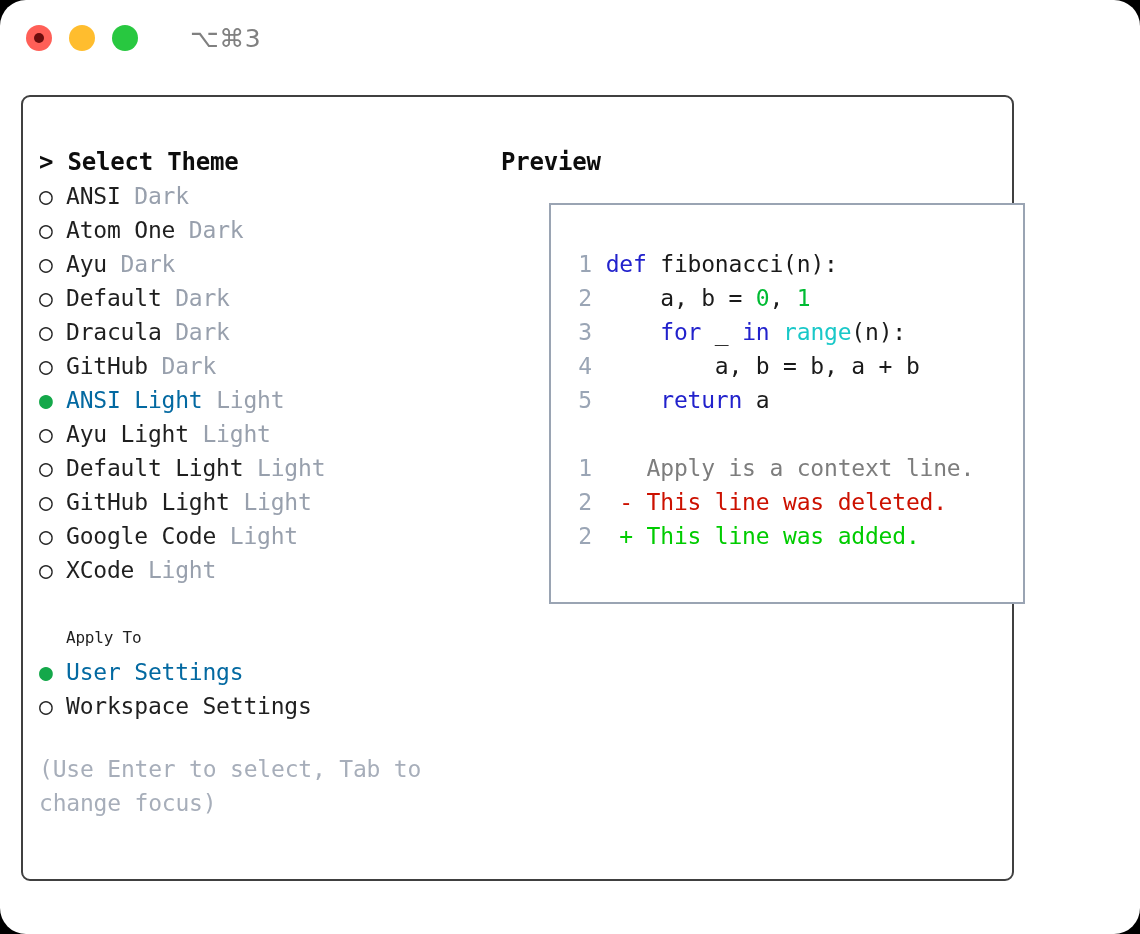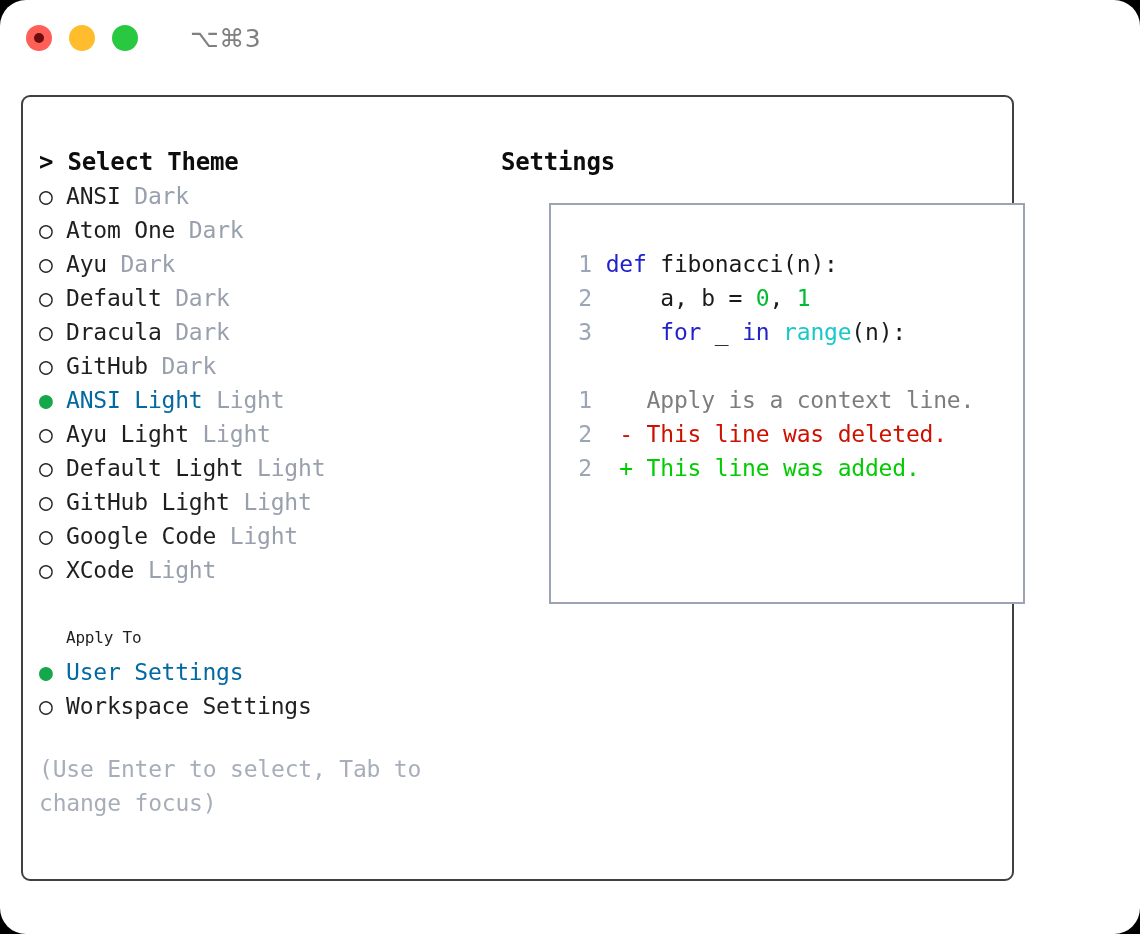"Settings" div.section-title { text: Settings -> Preview }
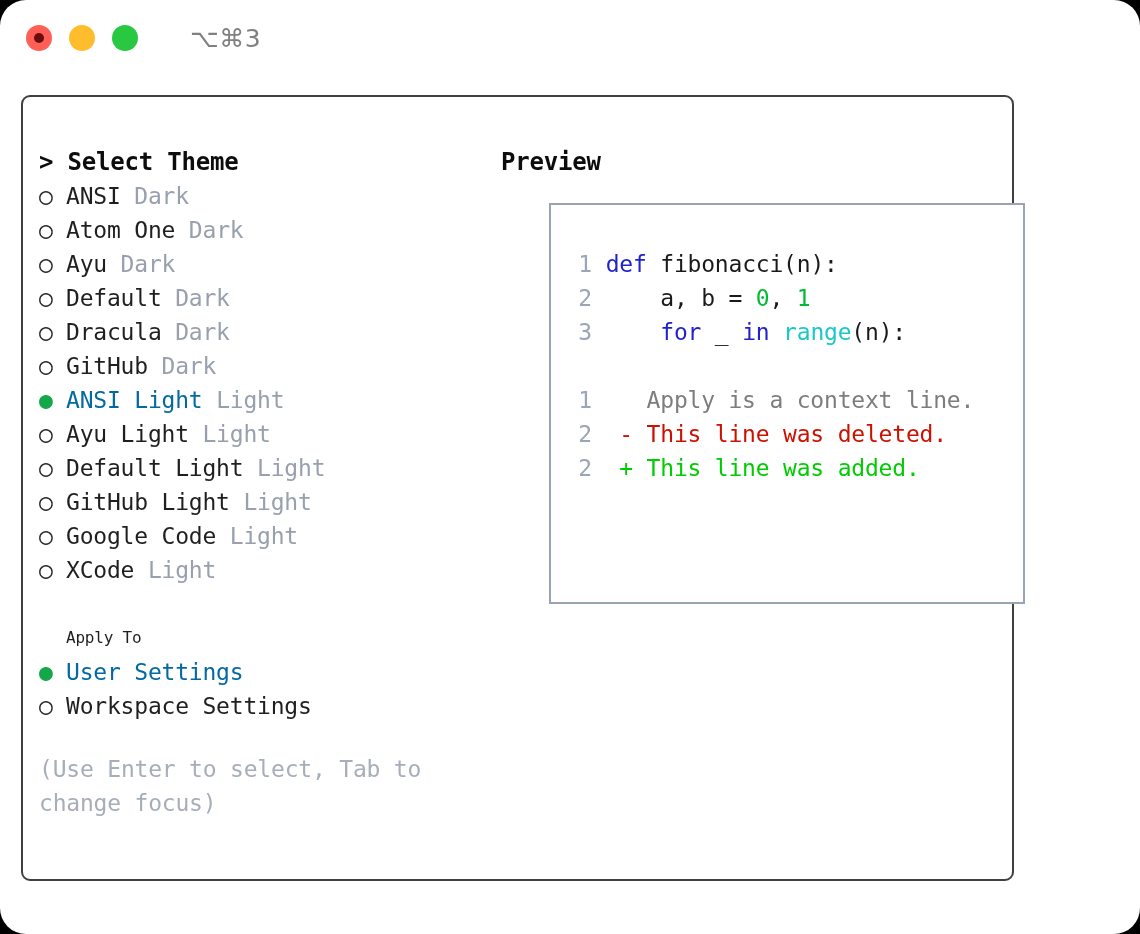"4 a, b = b," div.code-line { html: none -> <div><span>4</span><span> </span><span> a, b = b, a + b</span></div> }
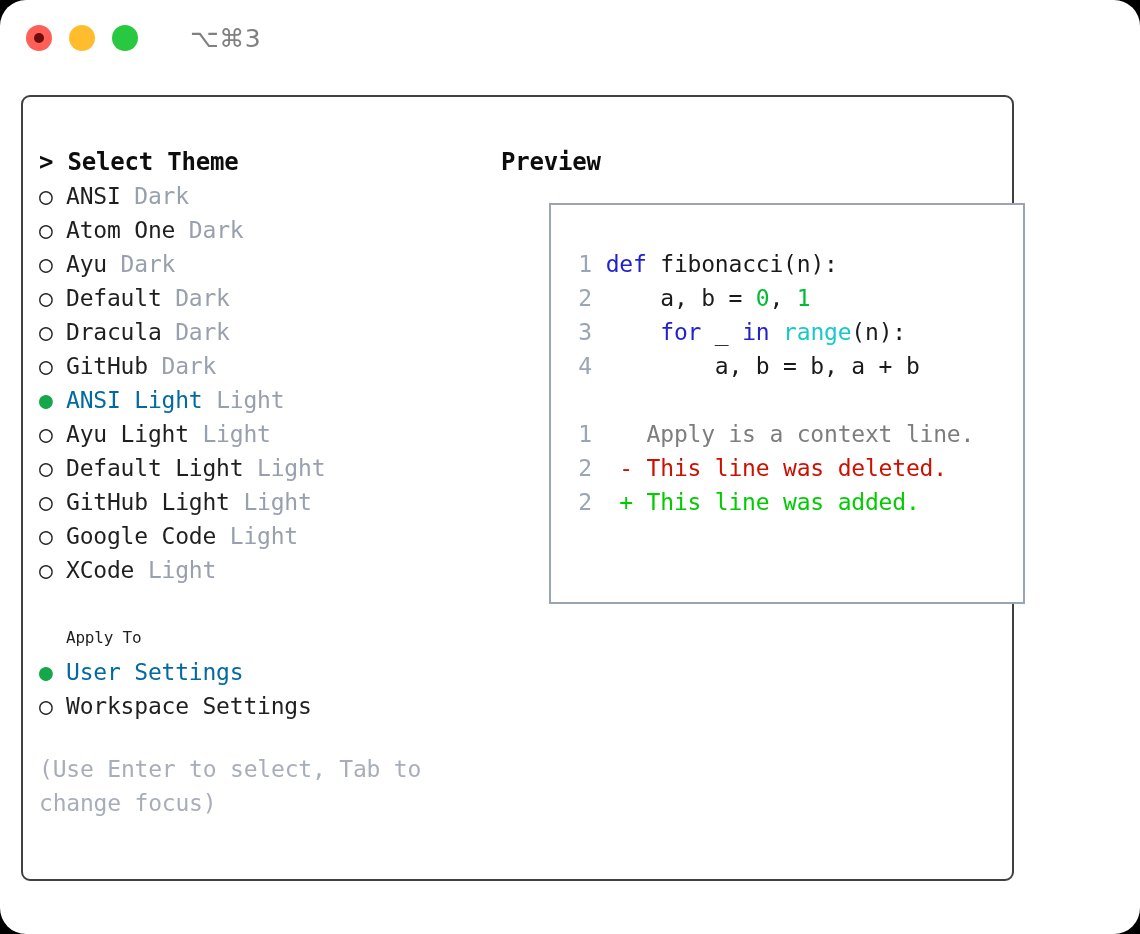"5 return a" div.code-line { html: none -> <div><span>5</span><span> </span><span> </span><span>return</span><span> a</span></div> }
